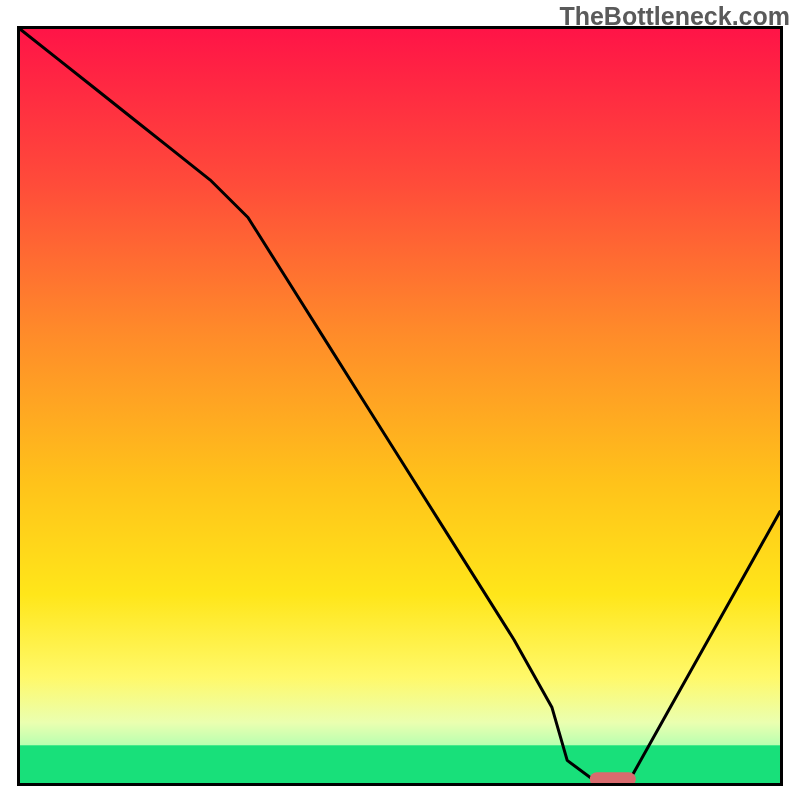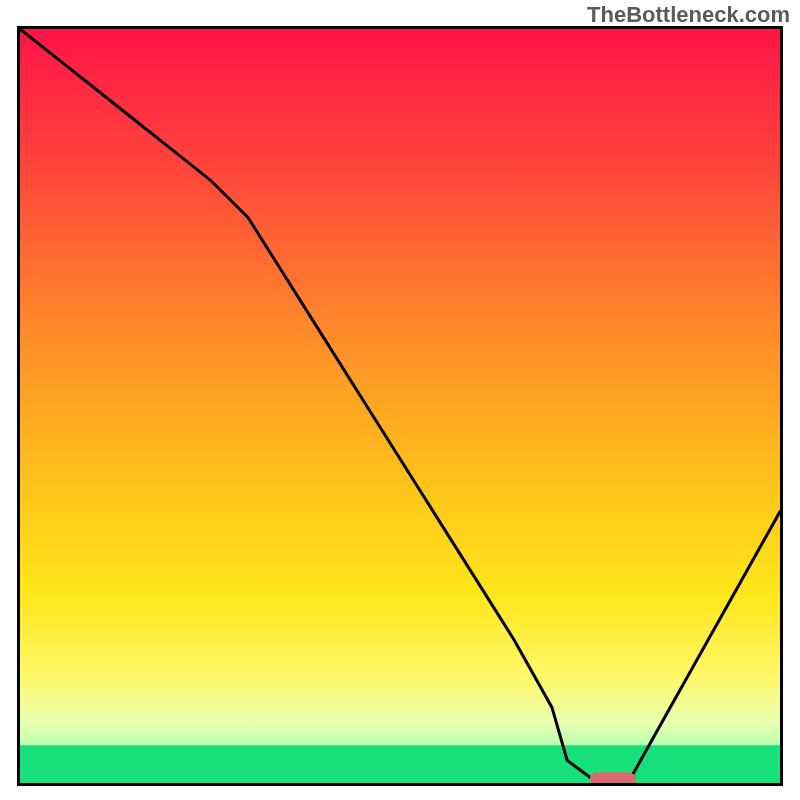"TheBottleneck.com" .watermark { font-size: 22px -> 25px }
